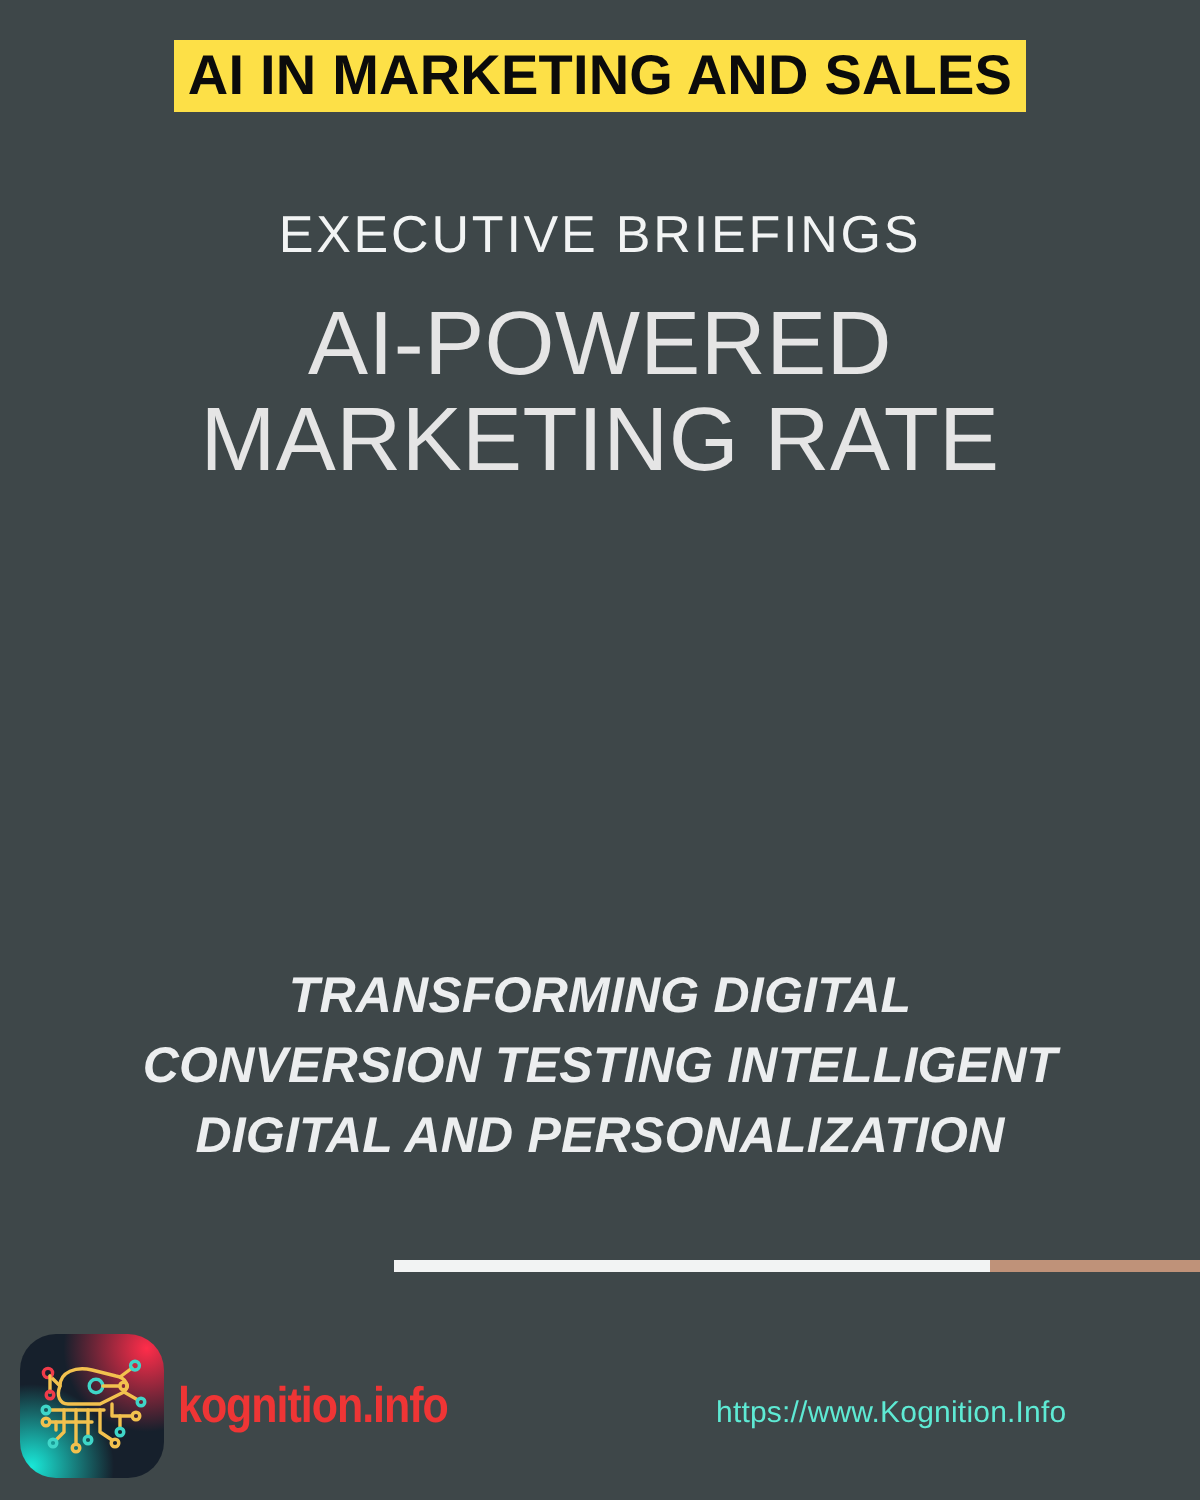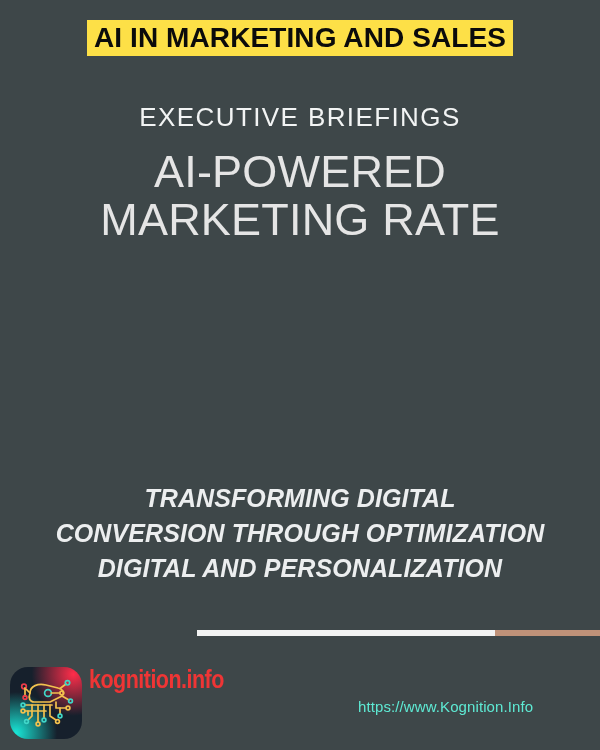"CONVERSION THROUGH OPTIMIZATION" span.sline { text: THROUGH OPTIMIZATION -> TESTING INTELLIGENT }
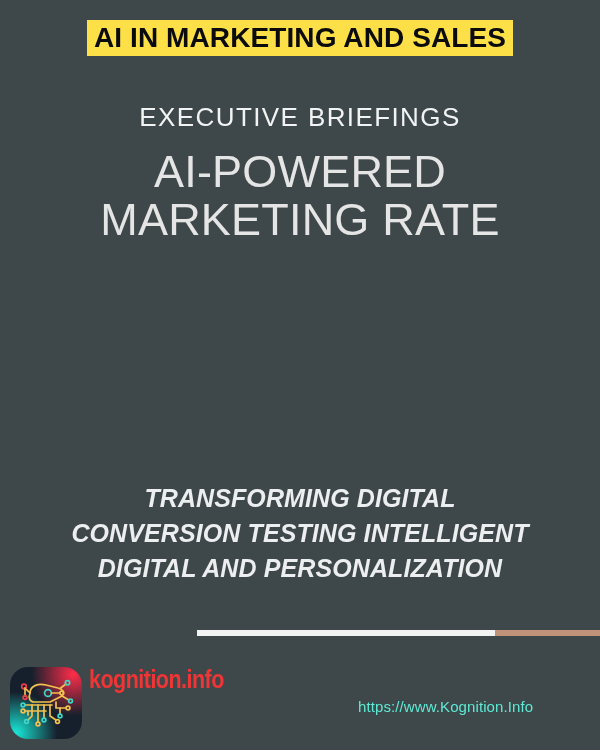"kognition.info" .brand { align-items: none -> center }
